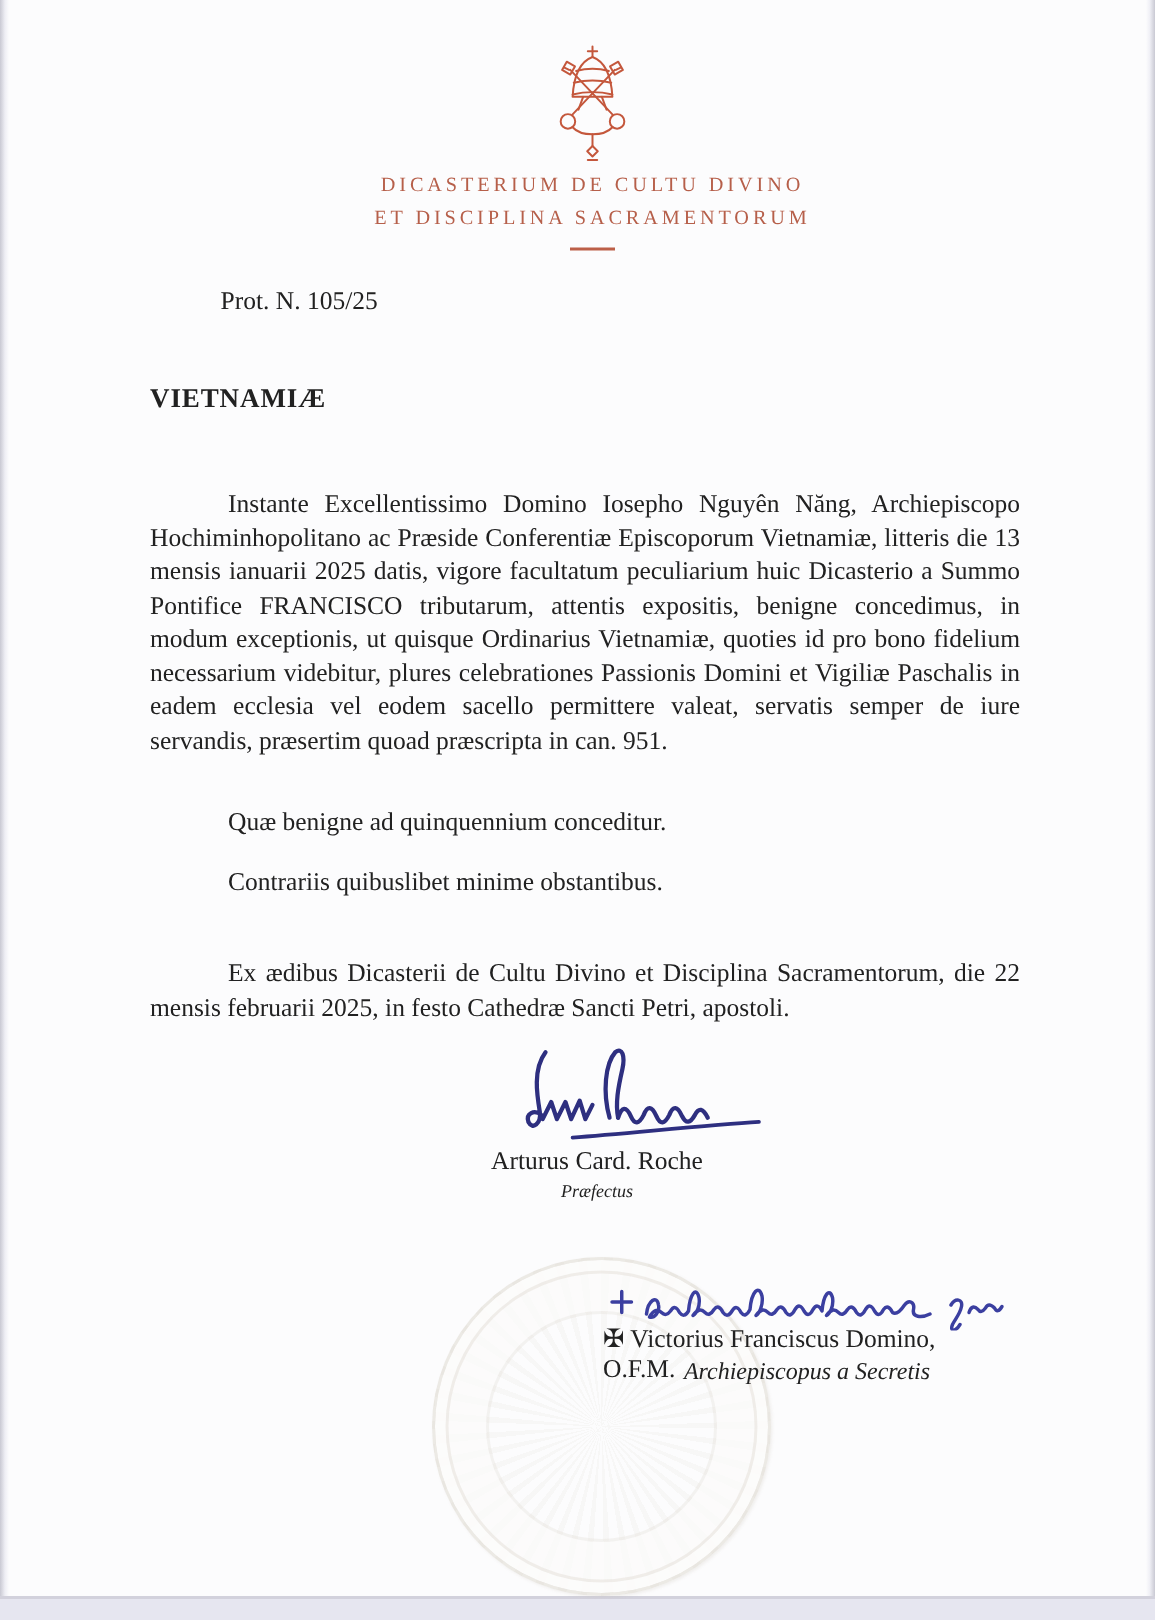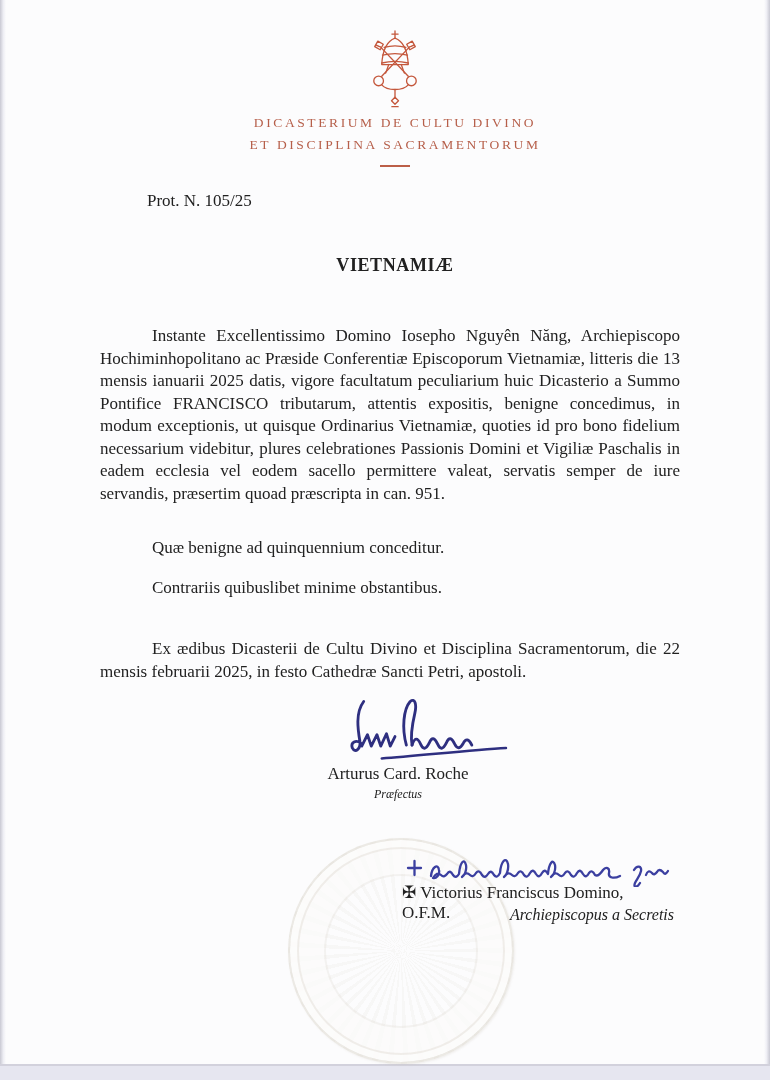"VIETNAMIÆ" .doc-title { text-align: center -> left }
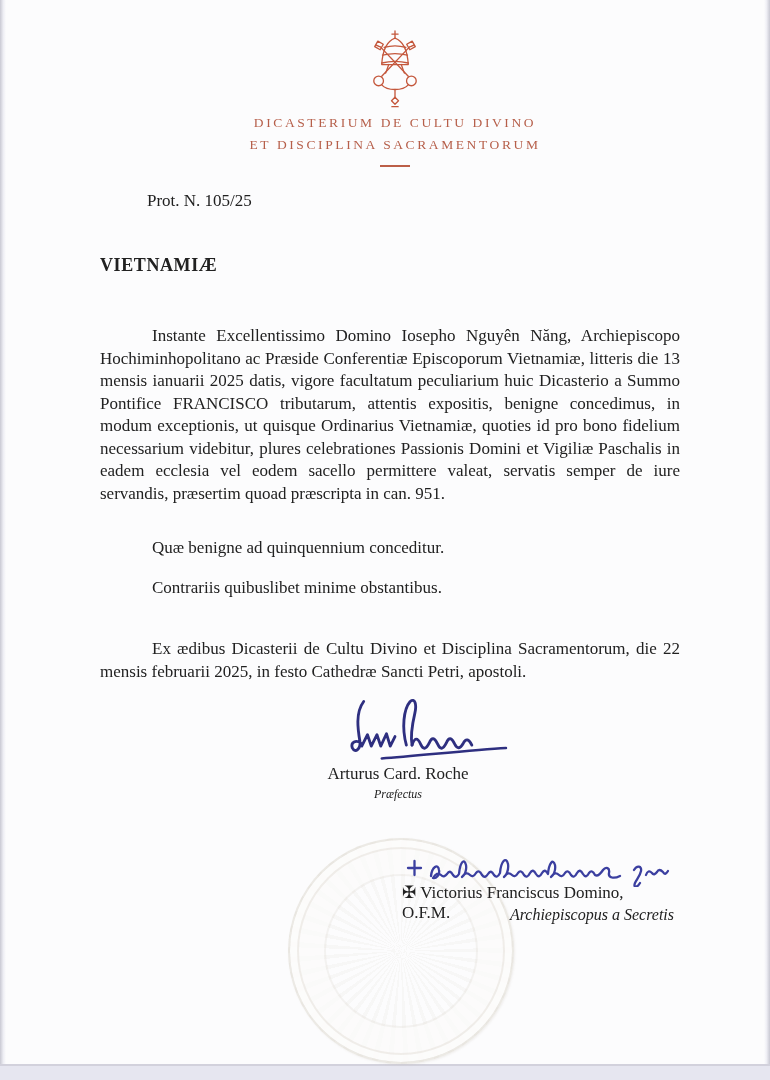"Archiepiscopus a Secretis" .sig2-title { text-align: right -> center }
